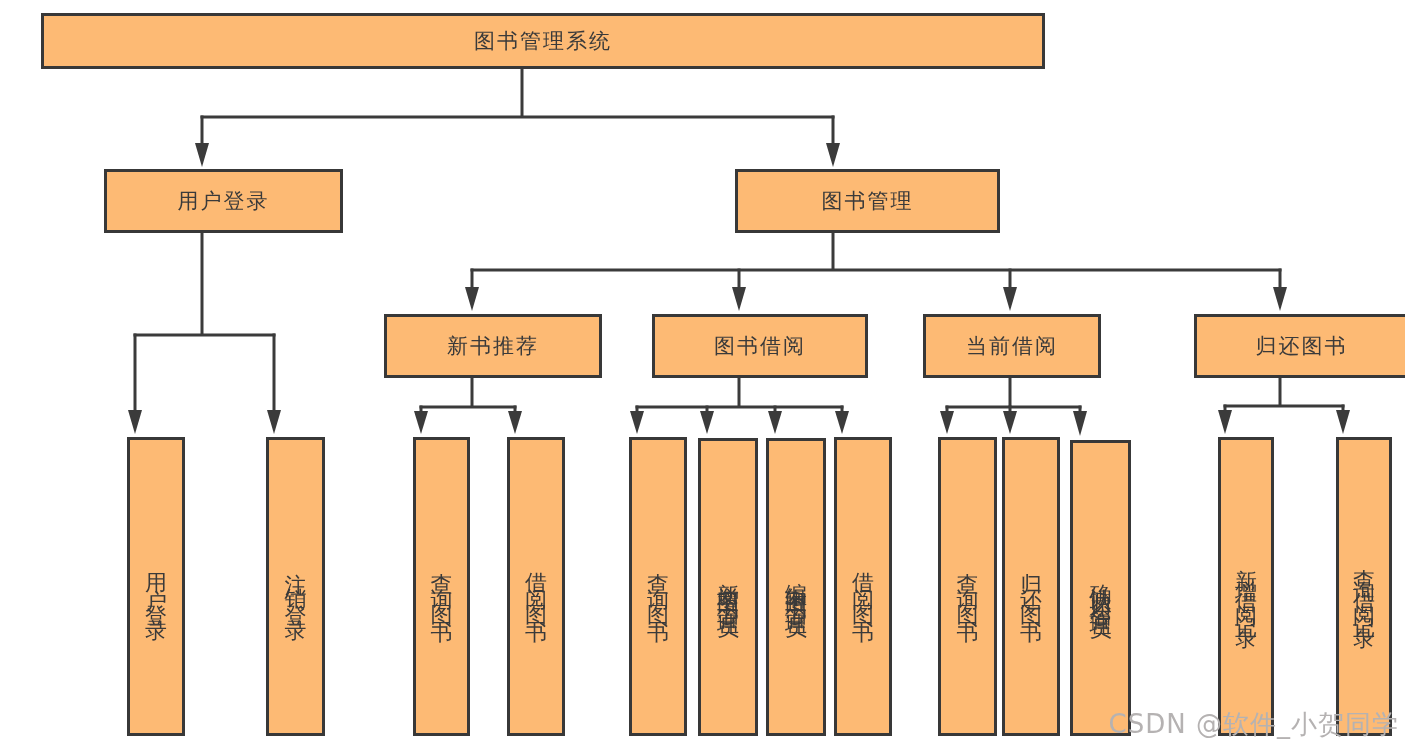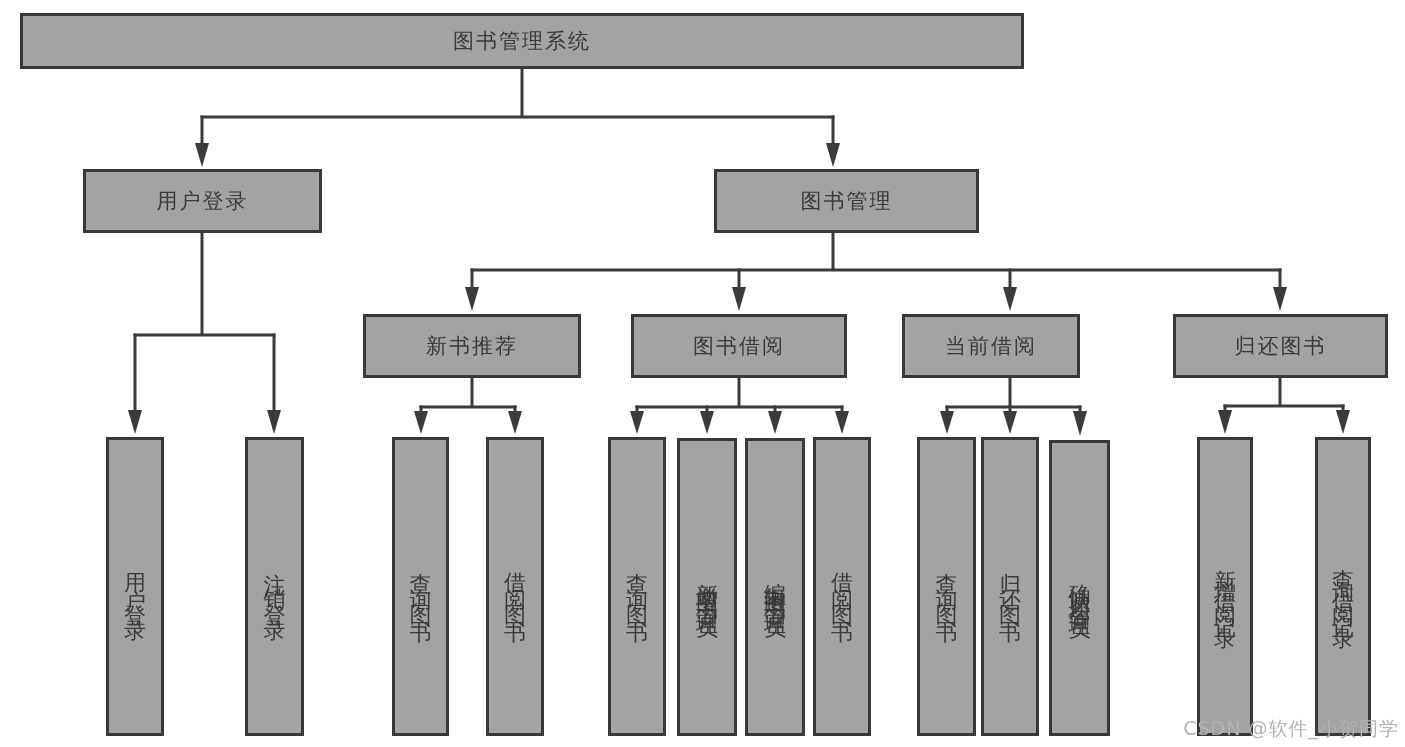"图书管理系统" .node { background: #a3a3a3 -> #fdba74; margin-left: none -> 21px }
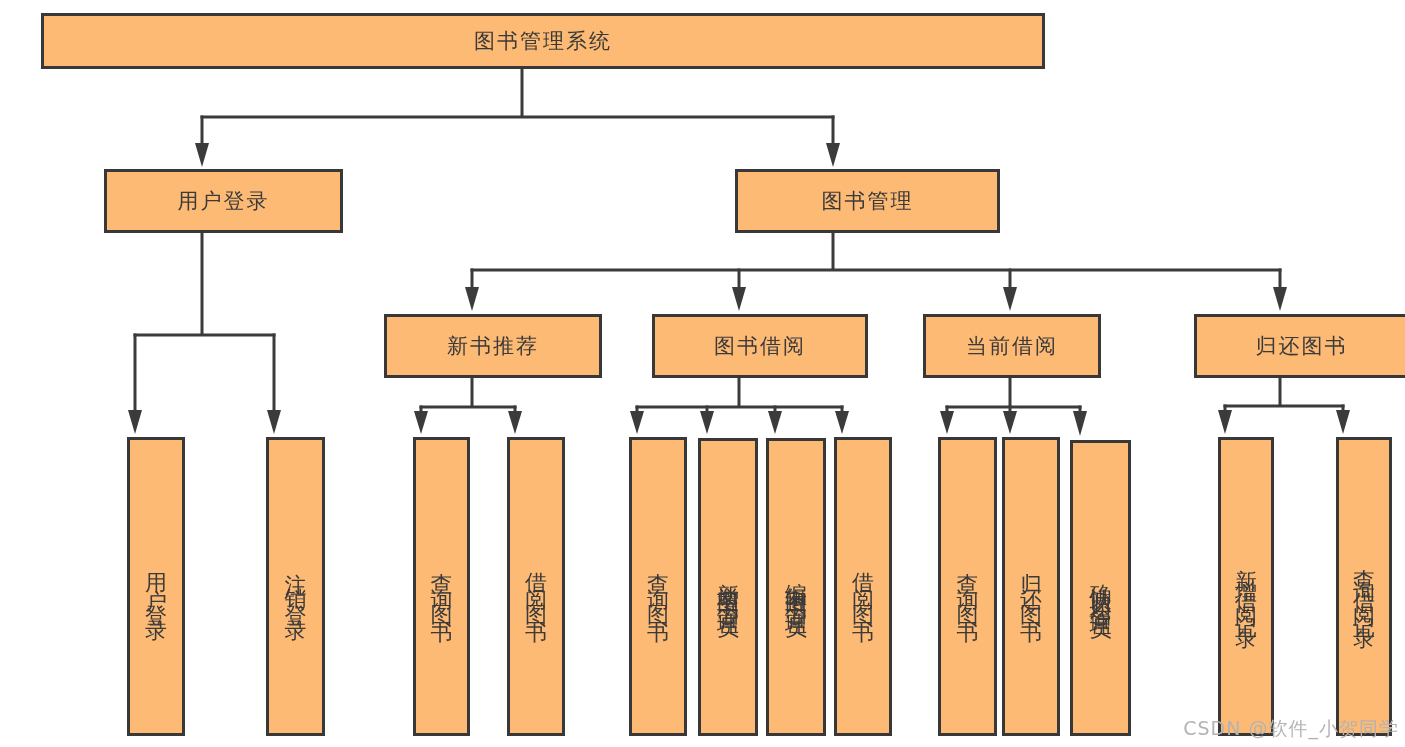"CSDN @软件_小贺同学" #watermark { font-size: 19px -> 26px }
